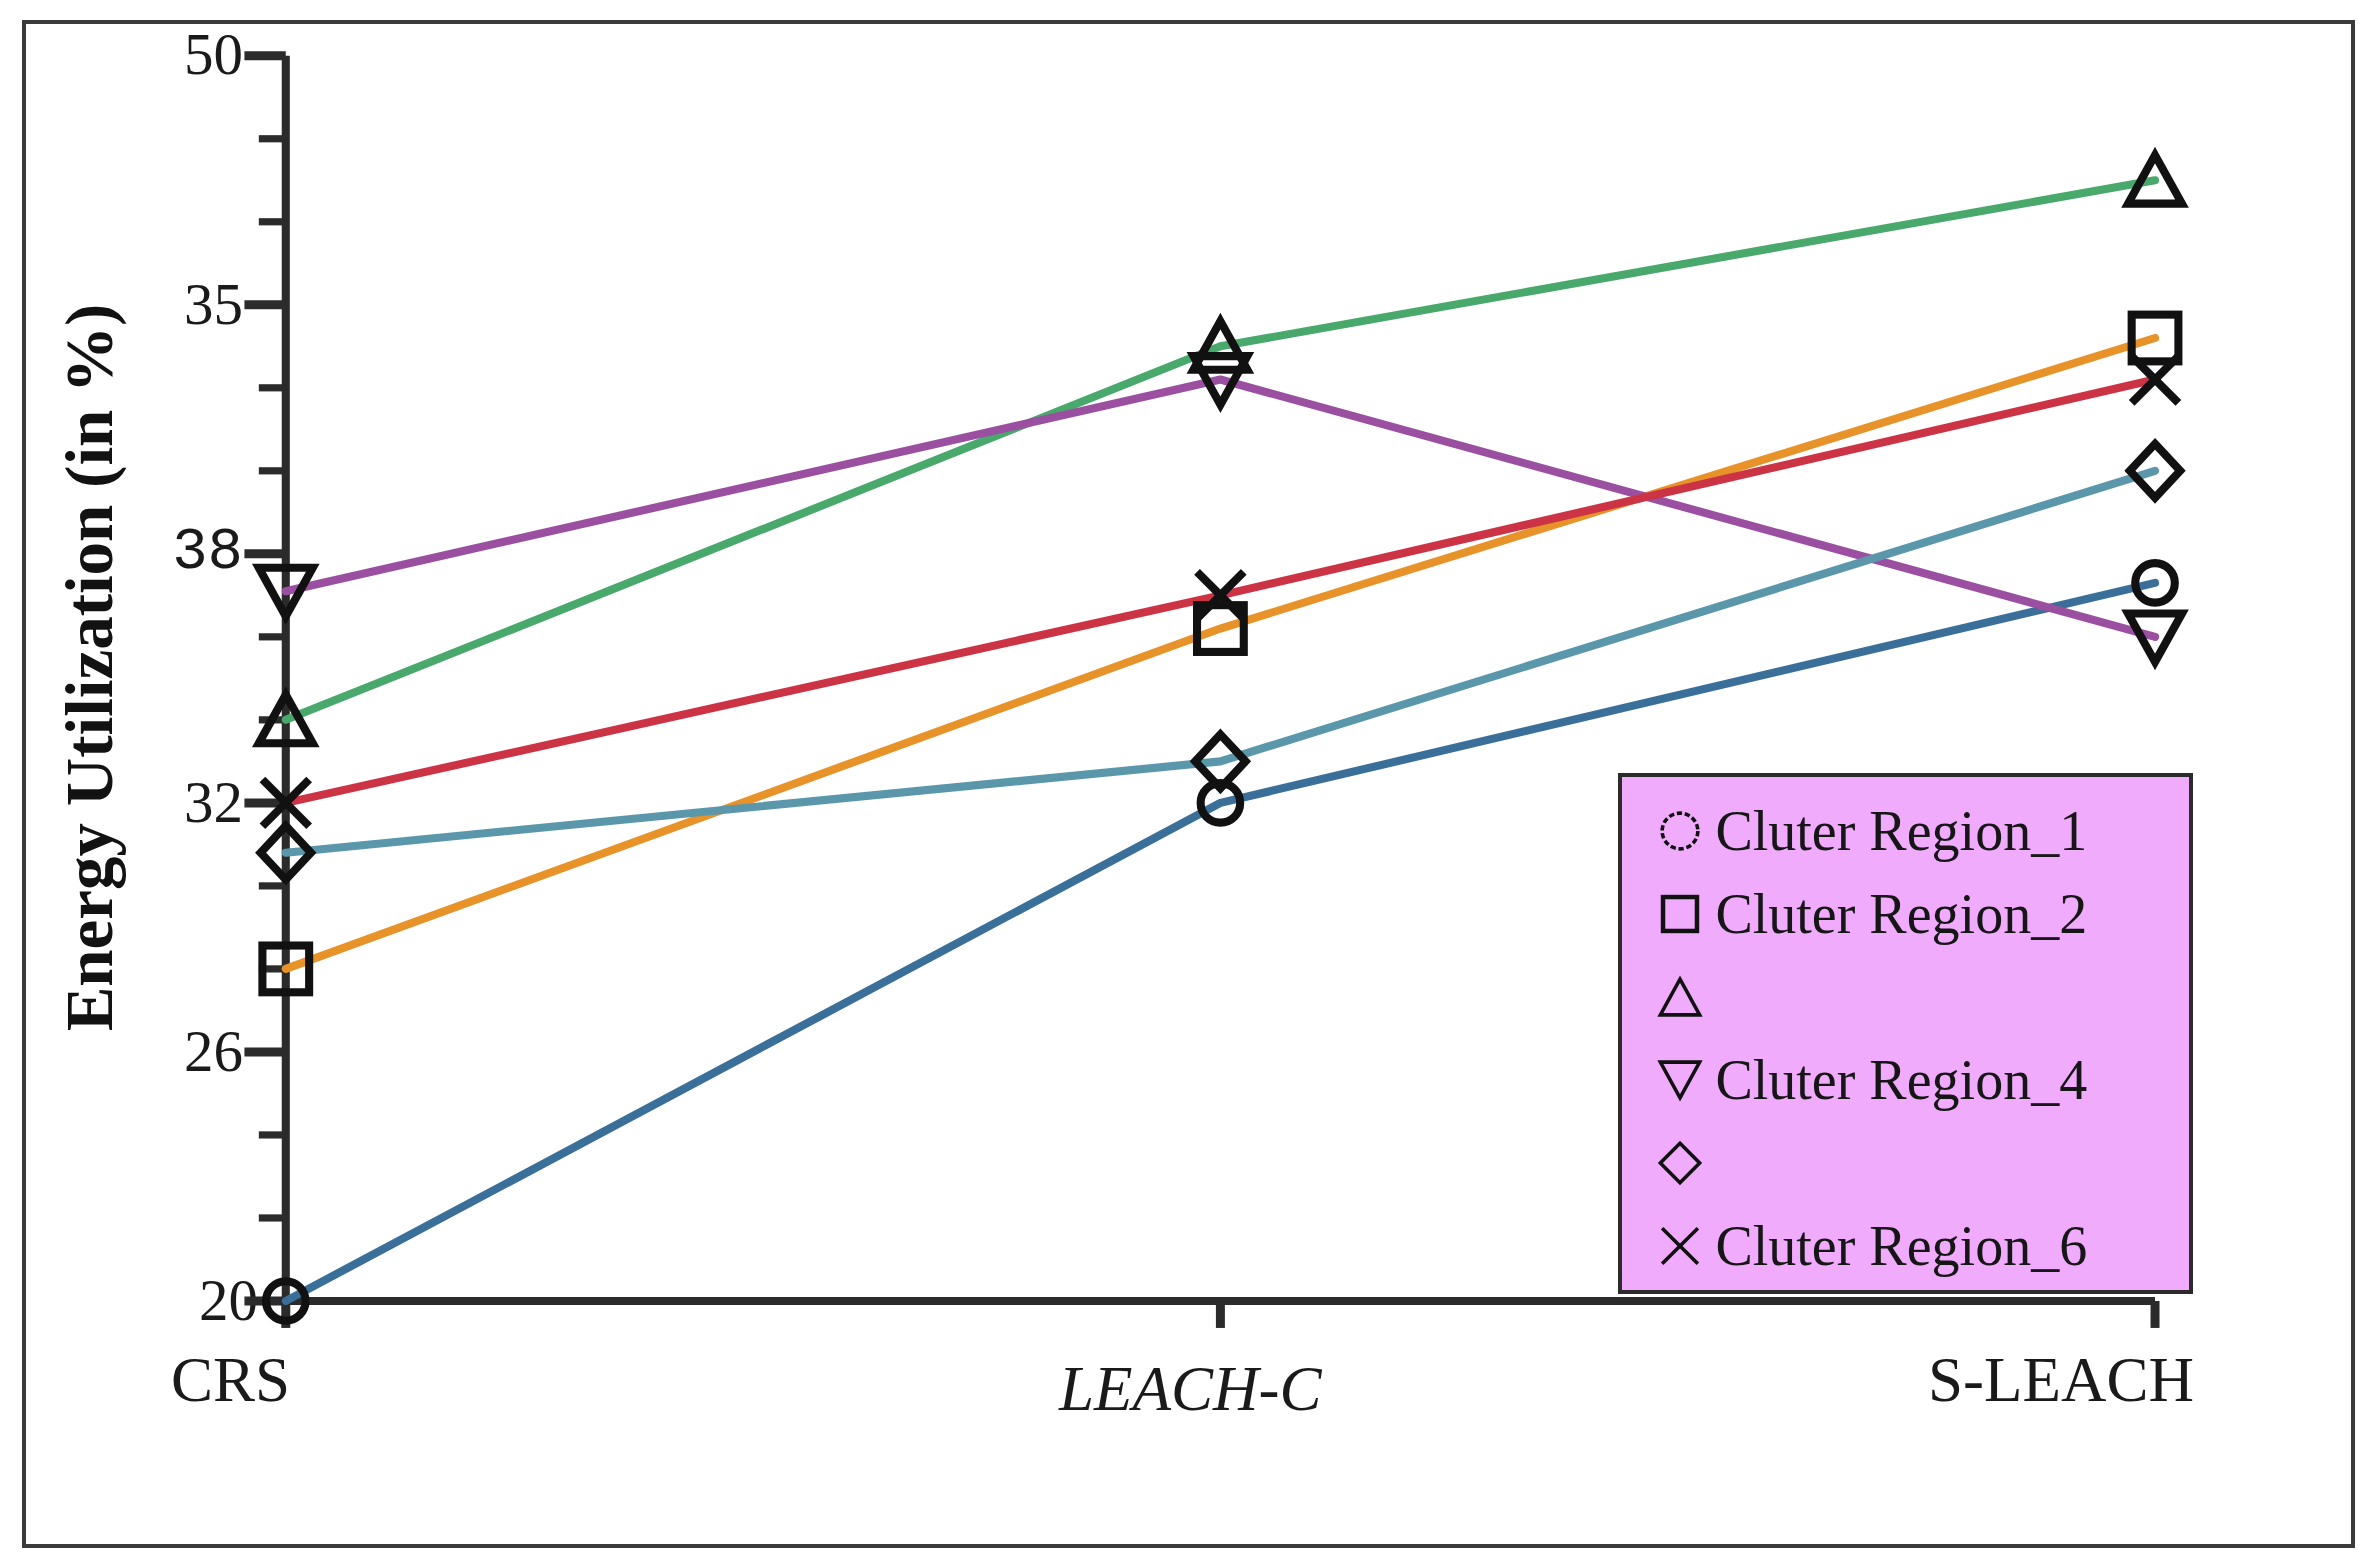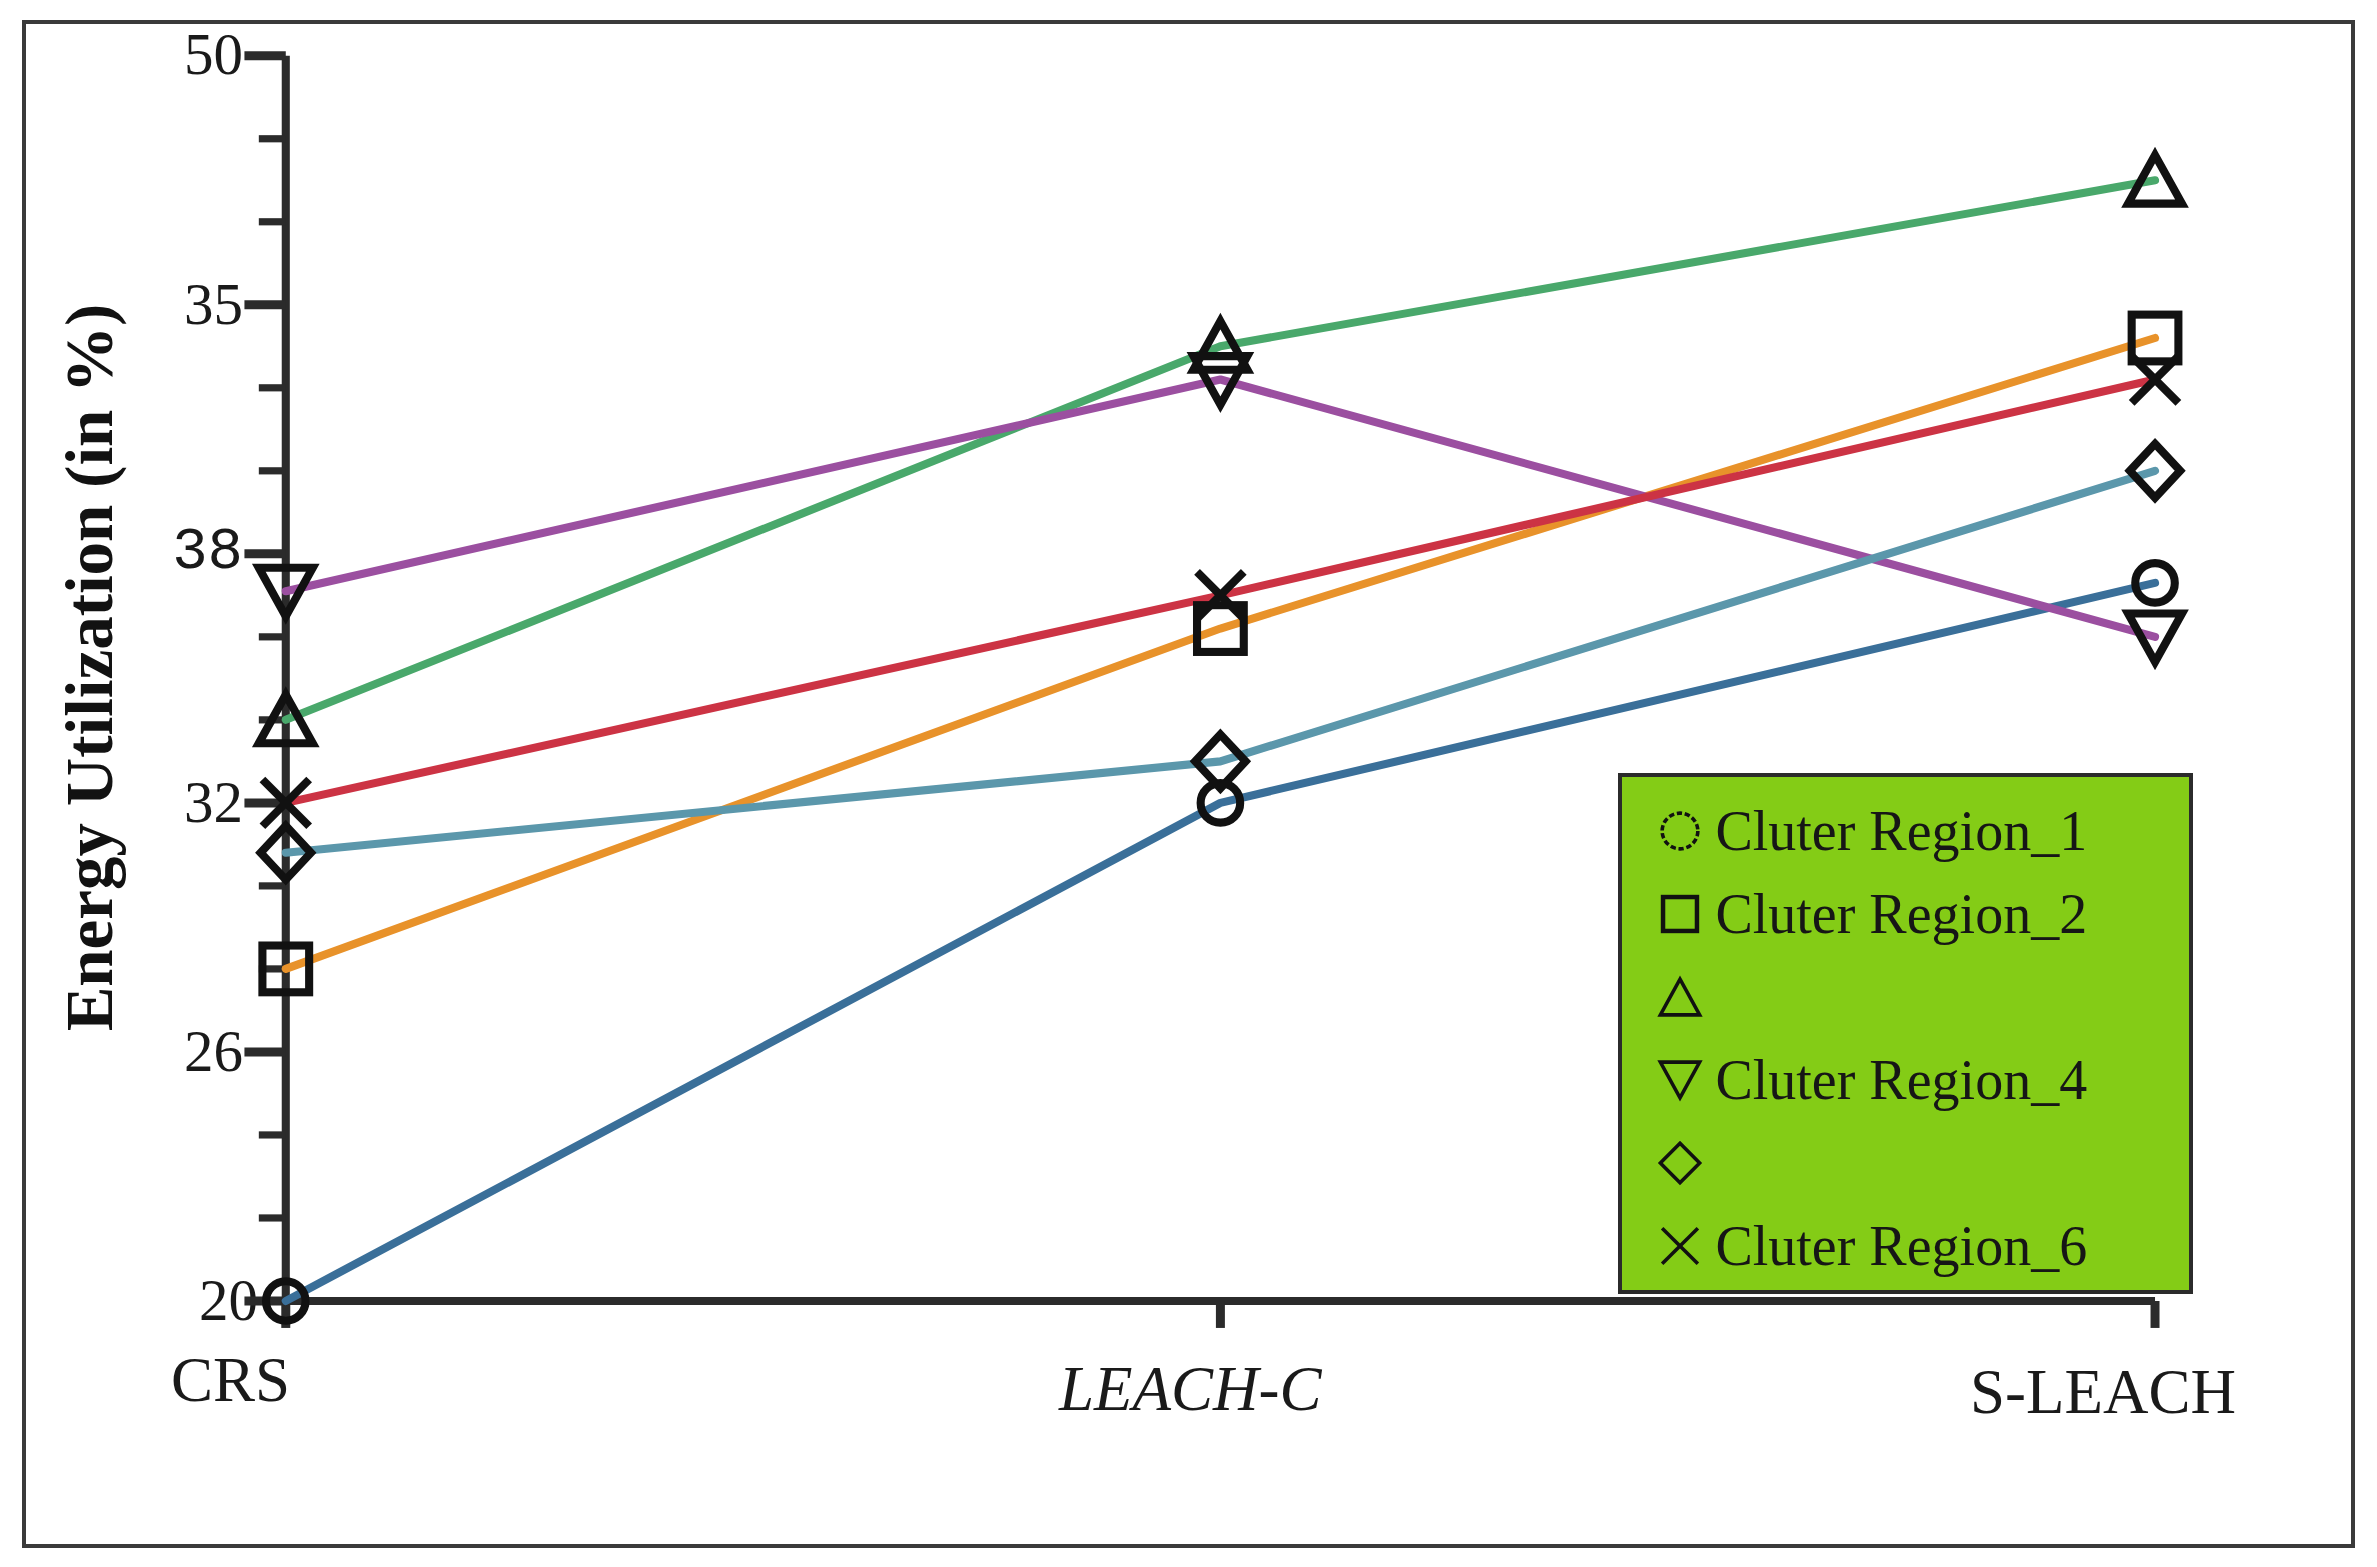"Cluter Region_1" #legend-box { background: #84cc16 -> #f0abfc }
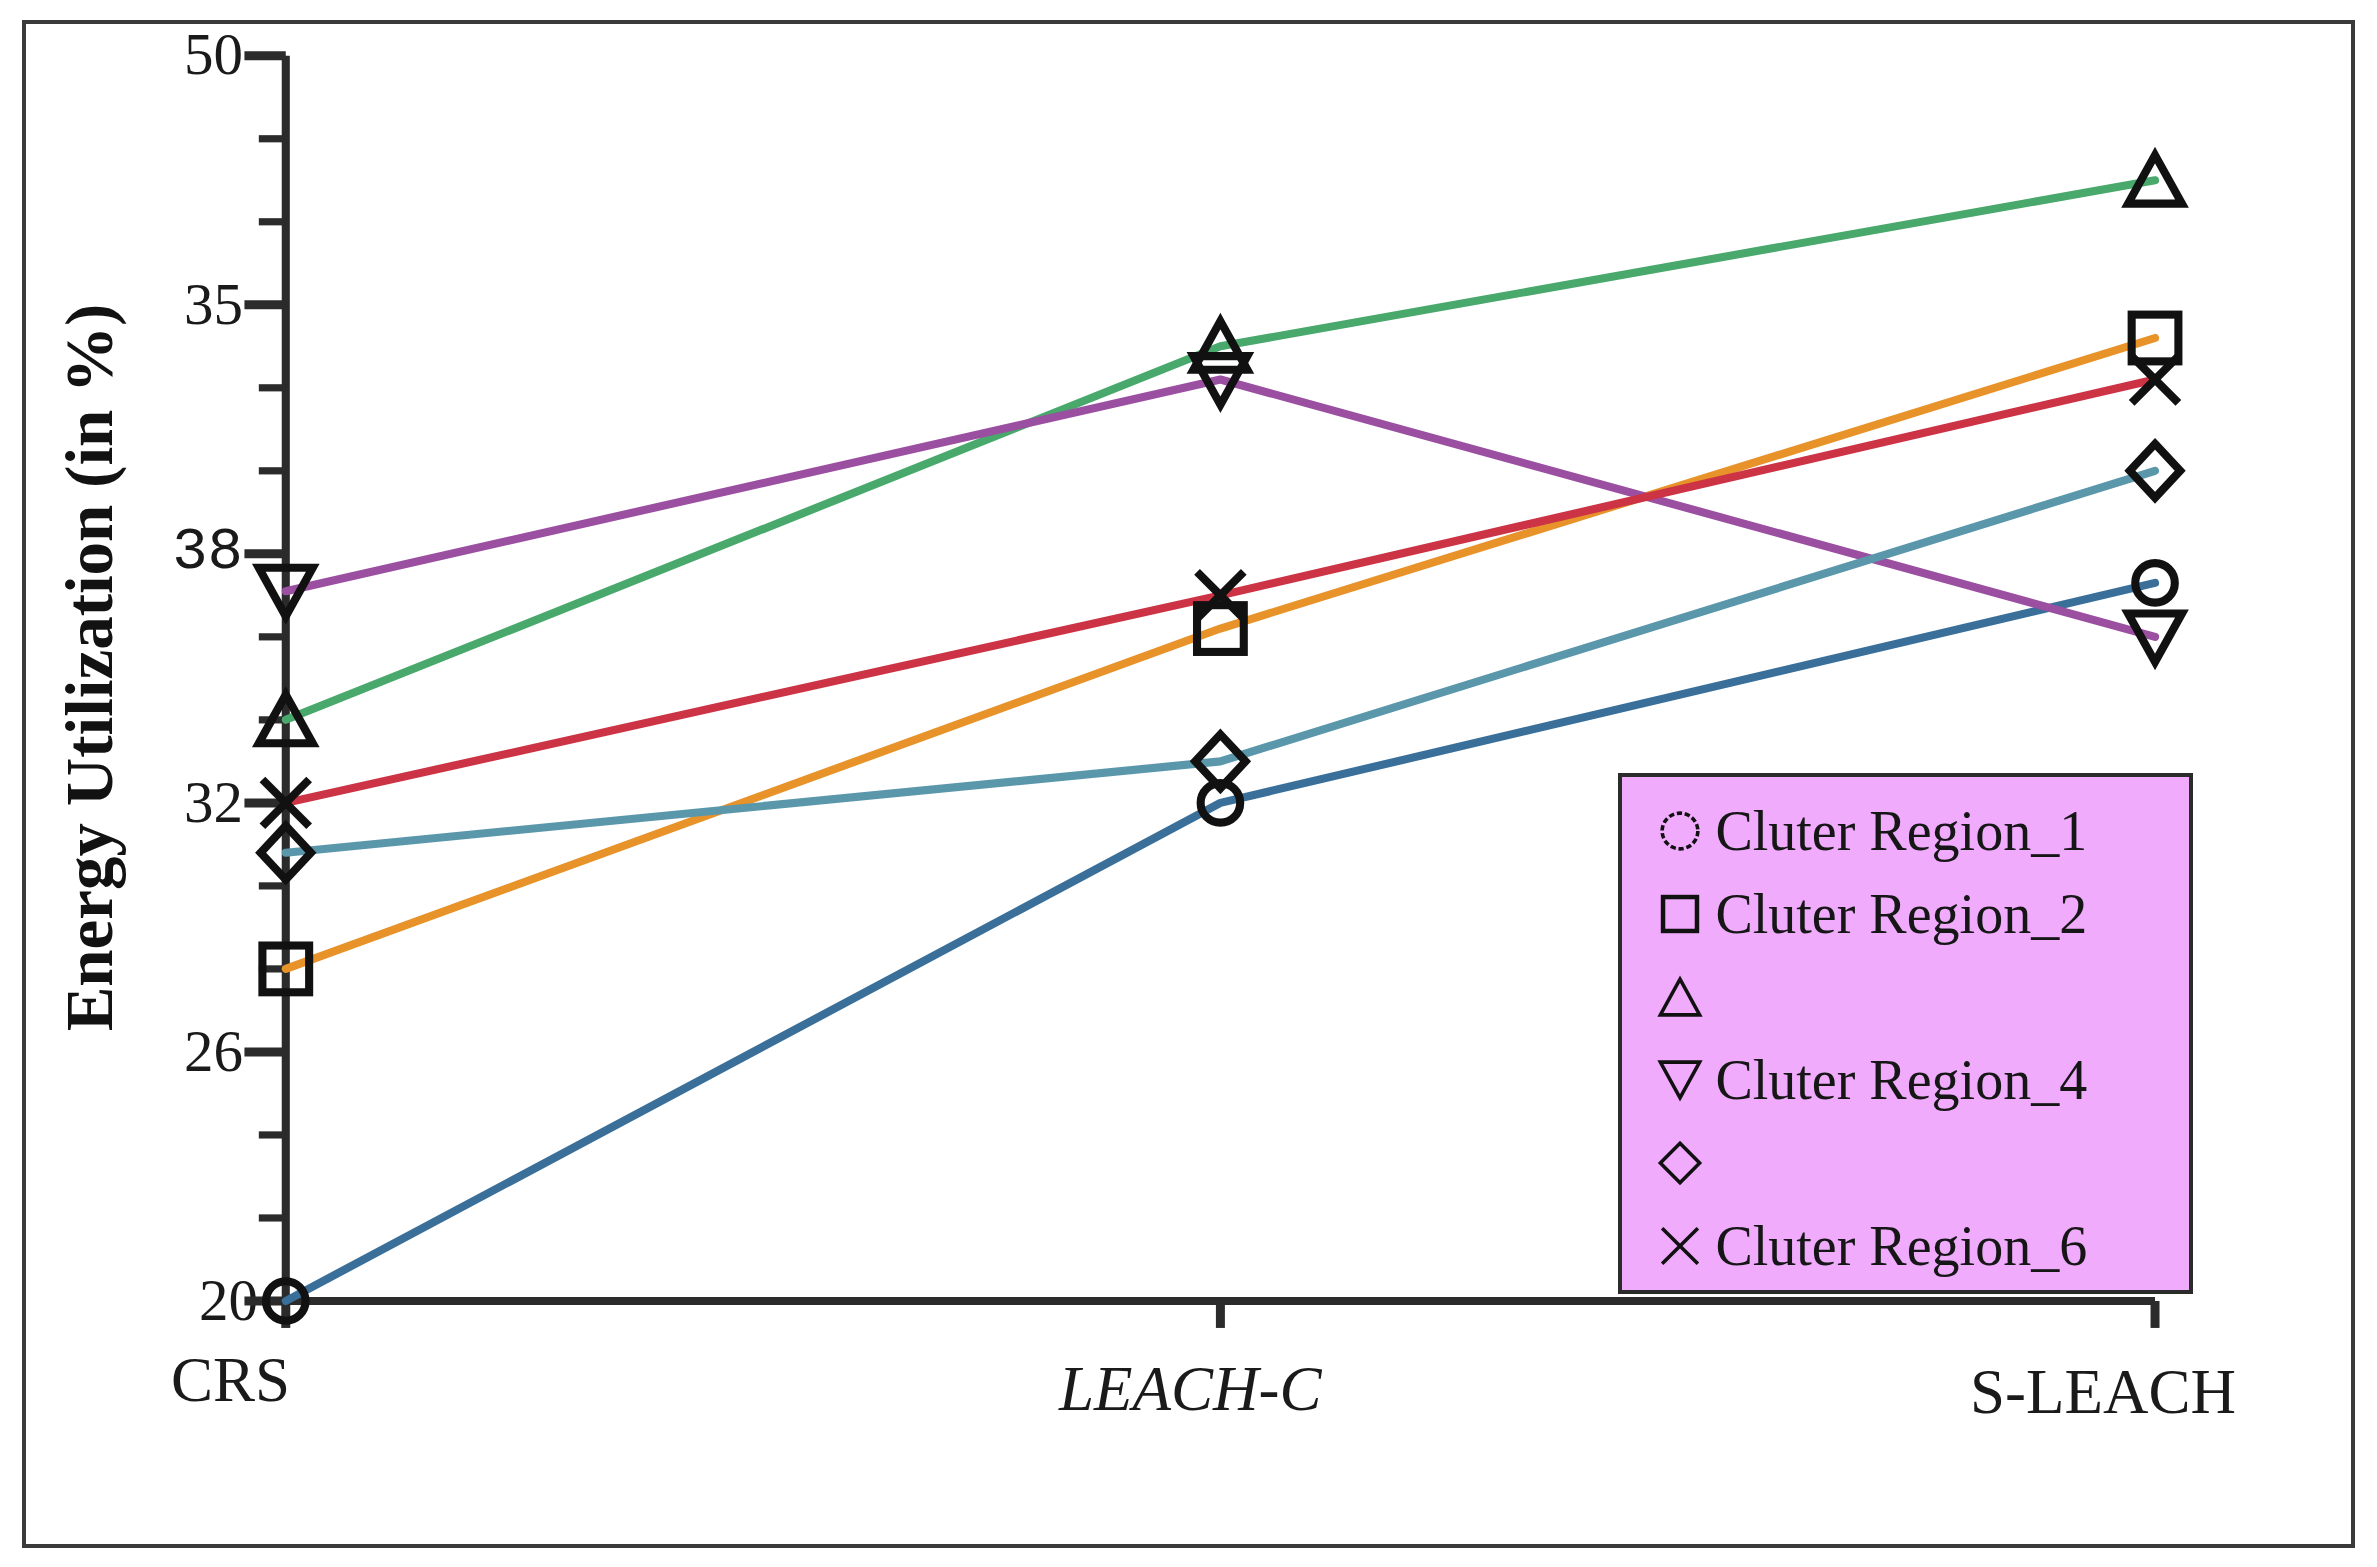"S-LEACH" div.xtick-label { left: 1970px -> 1928px; margin-top: 12px -> none }
